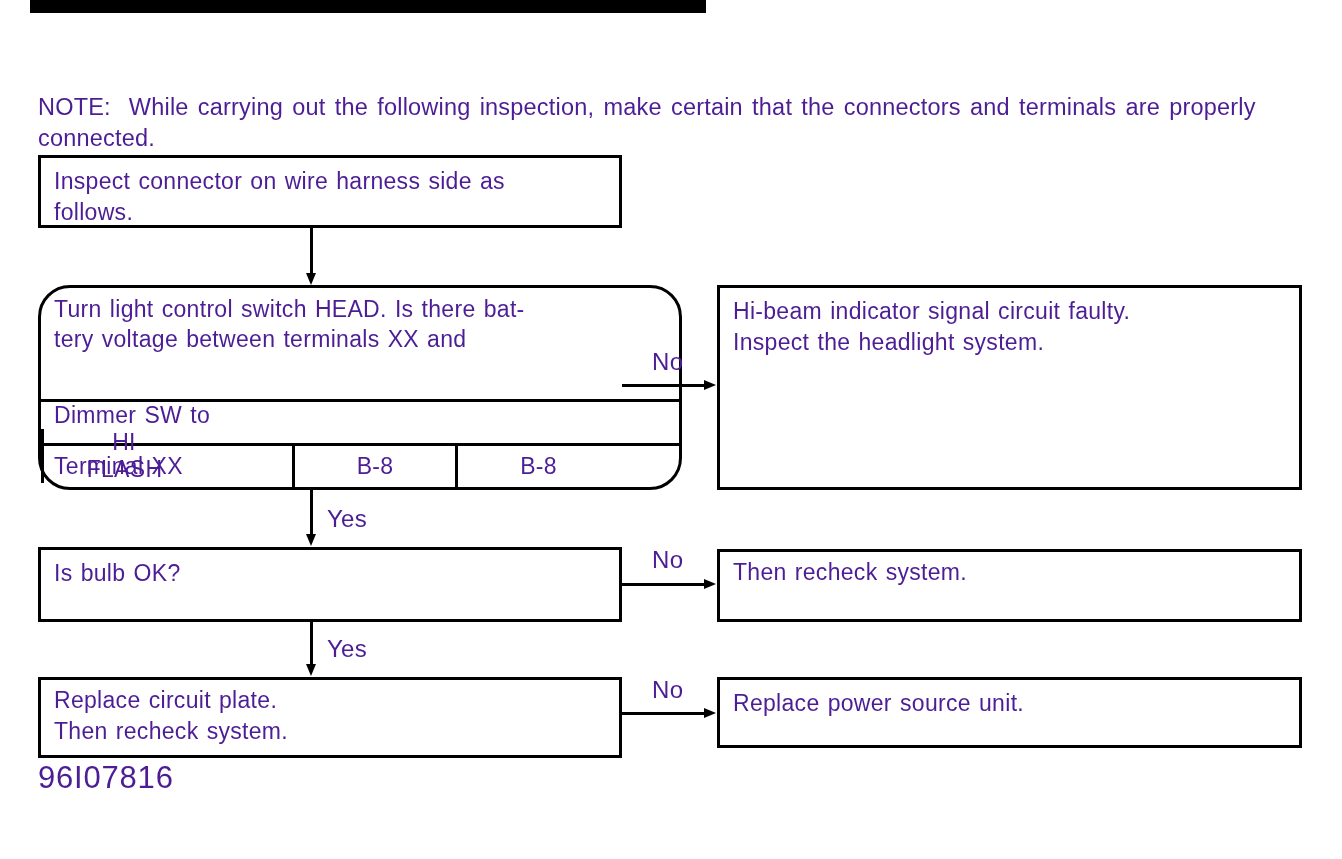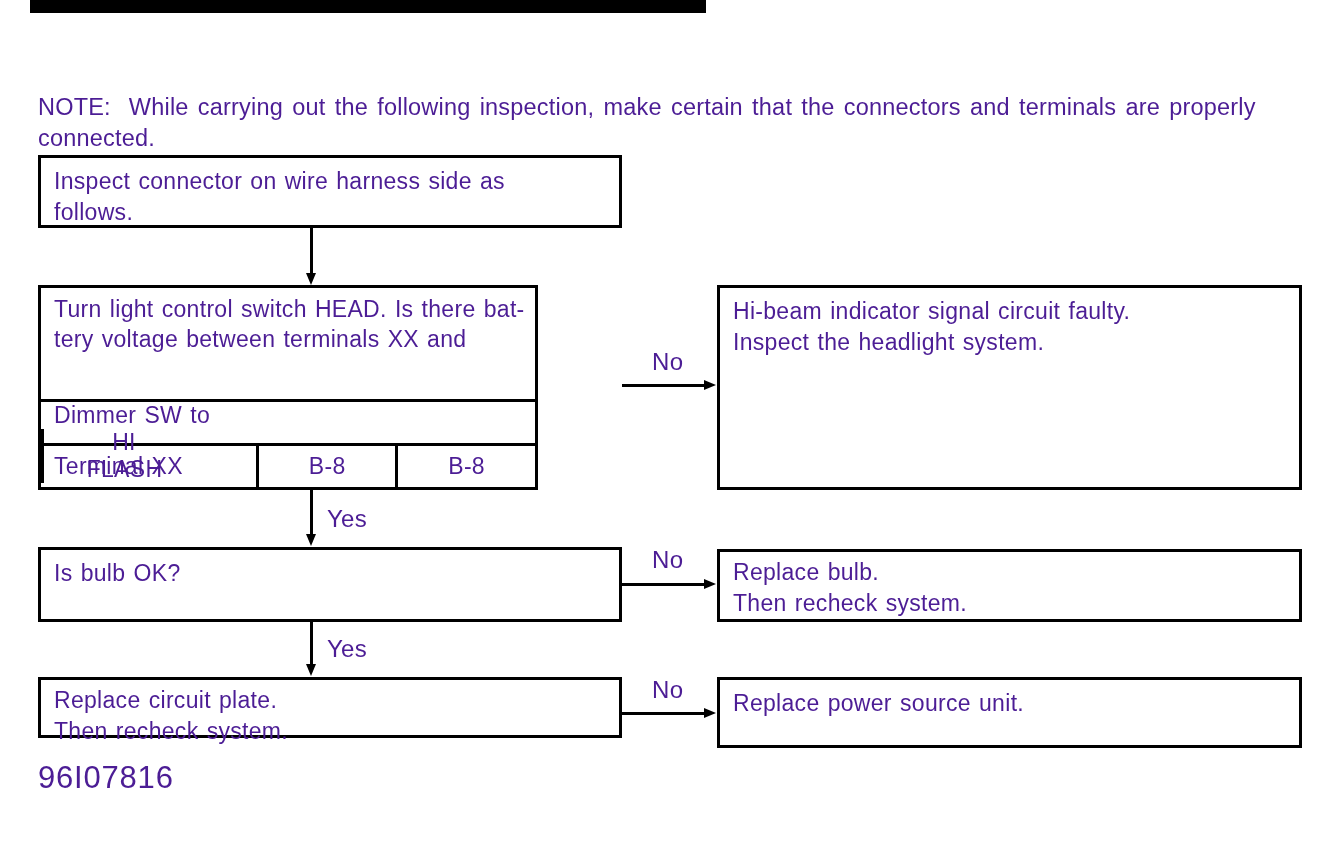"Turn light control switch HEAD." div.box { border-radius: none -> 32px; width: 500px -> 644px }
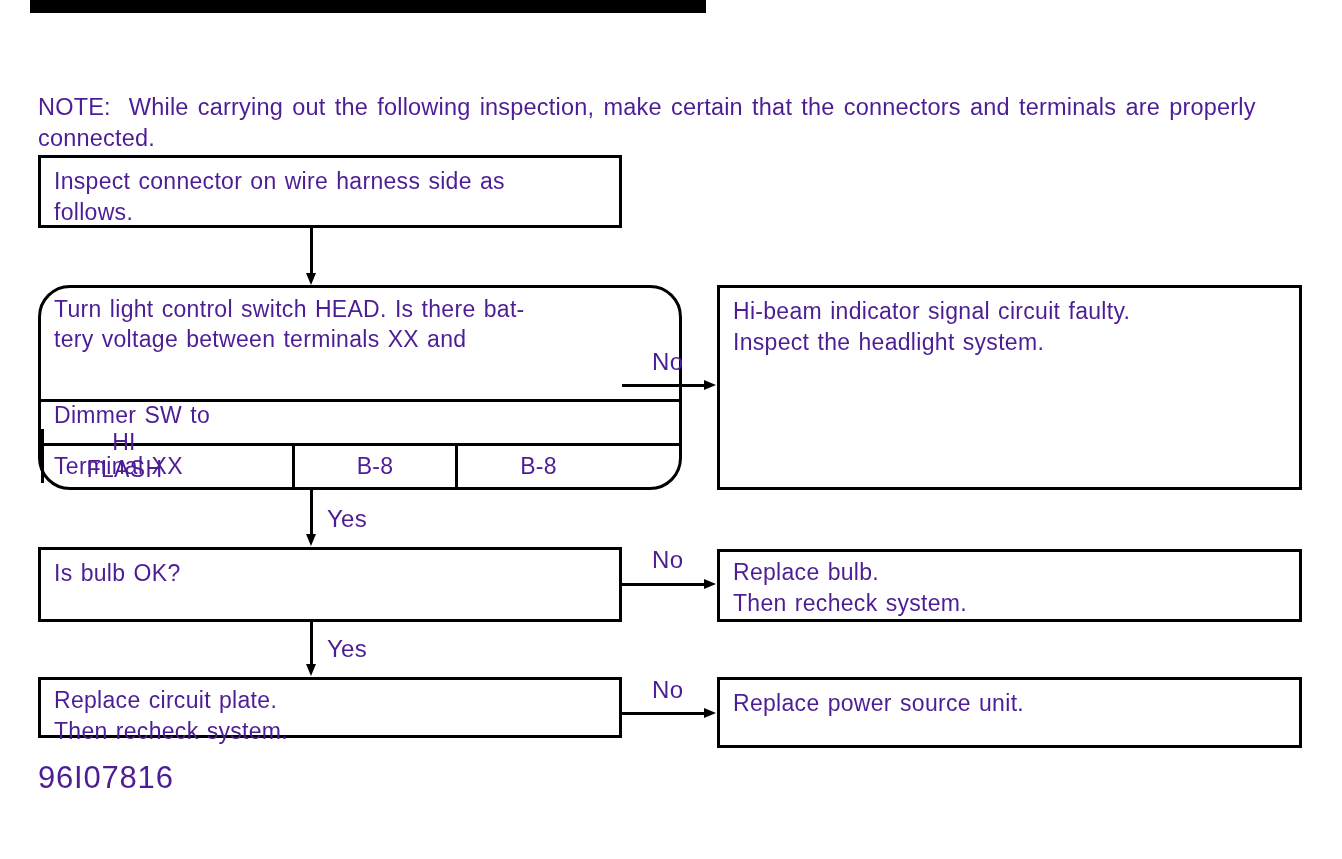"Replace bulb." div.flow-line { html: <div>Replace bulb.</div> -> none }
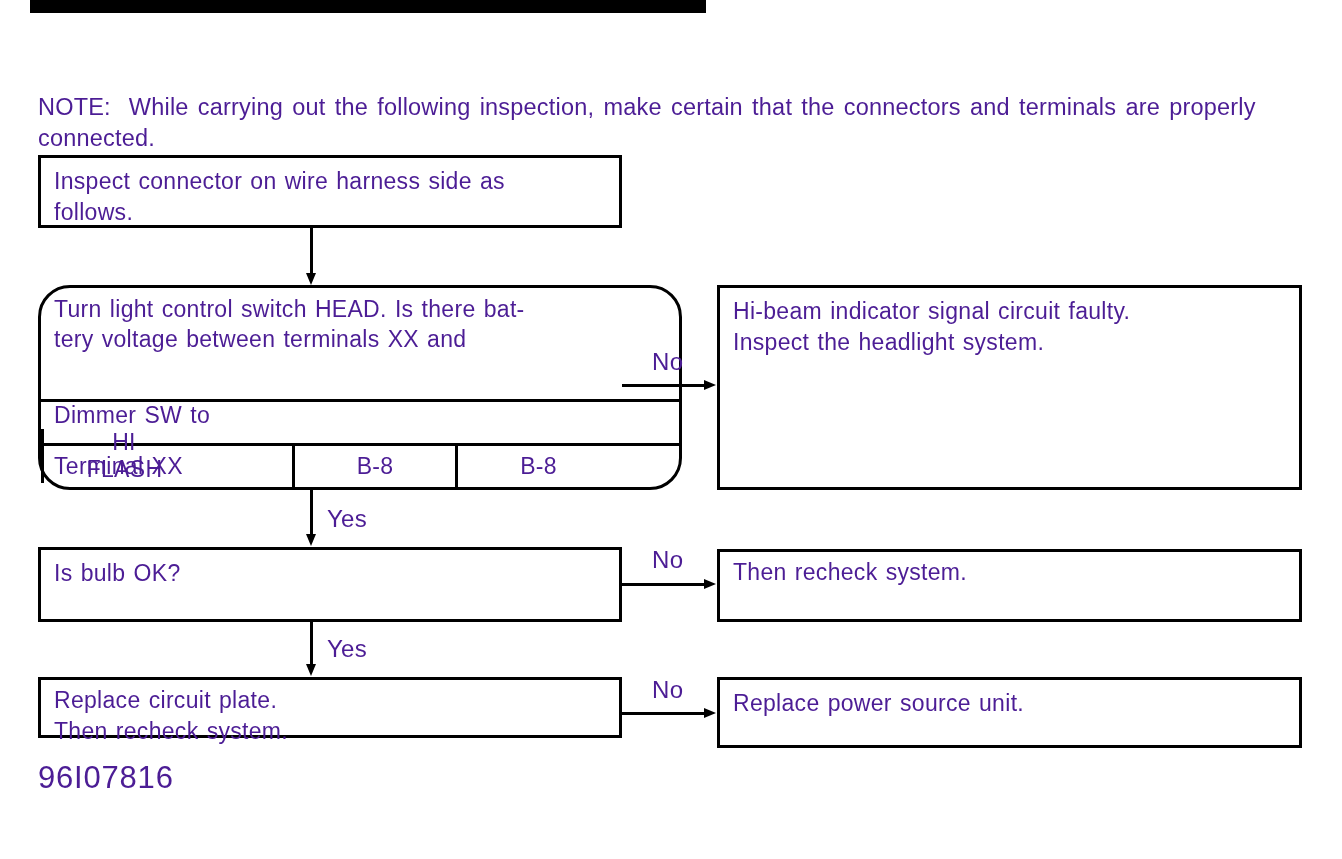"Replace circuit plate." div.box { height: 61px -> 81px }
